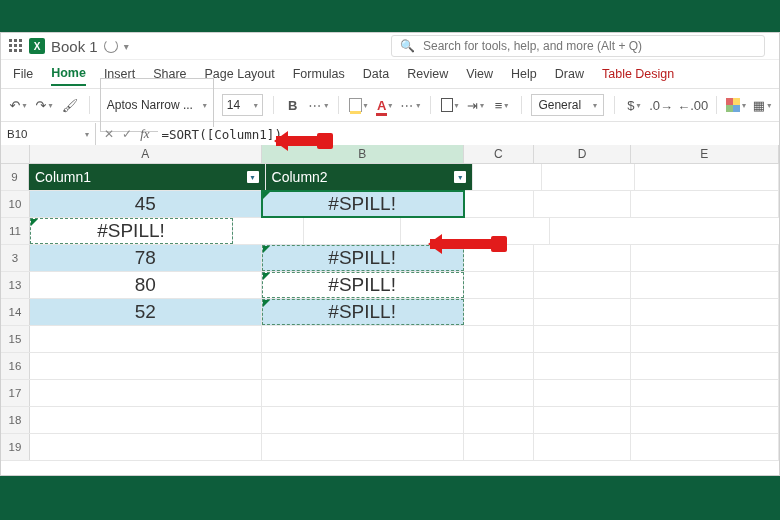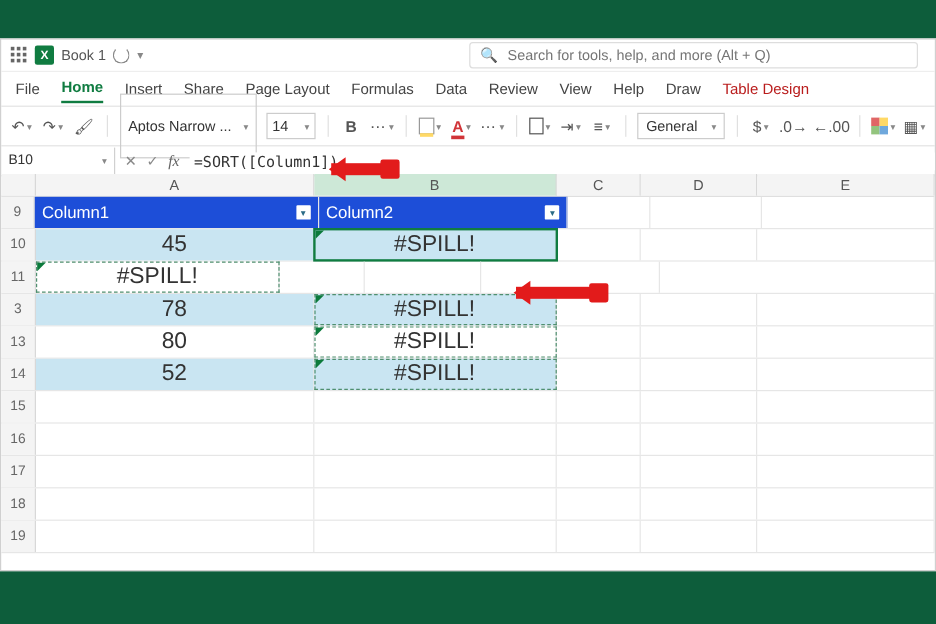"Book 1" .titlebar .name { font-size: 12px -> 15px }
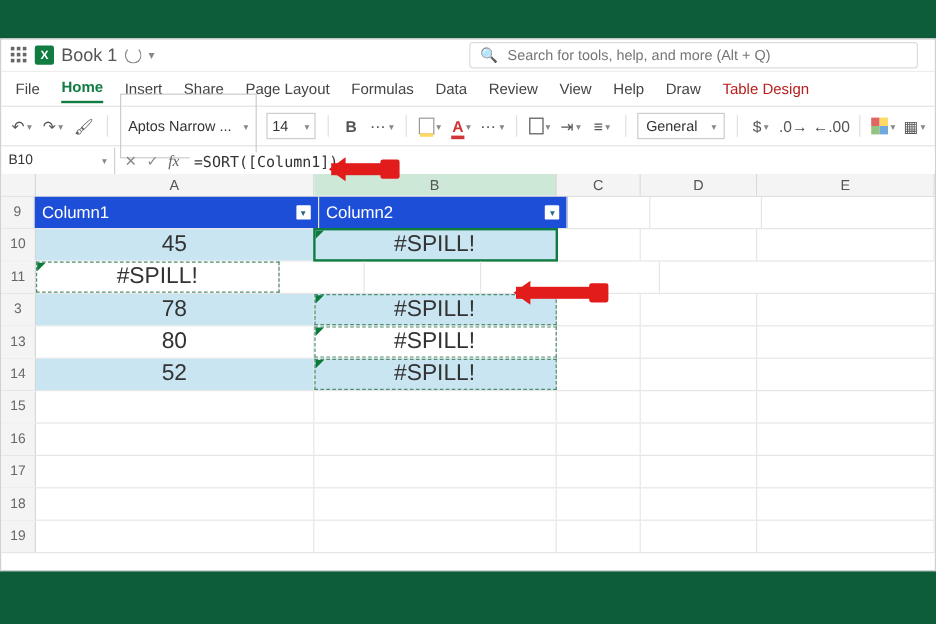"Column1" .thead { background: #1d4ed8 -> #14532d }
